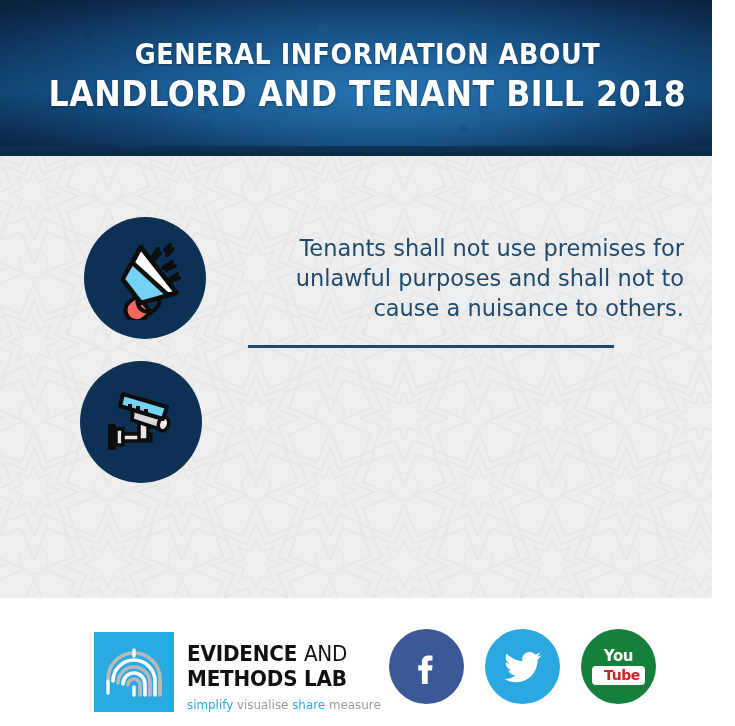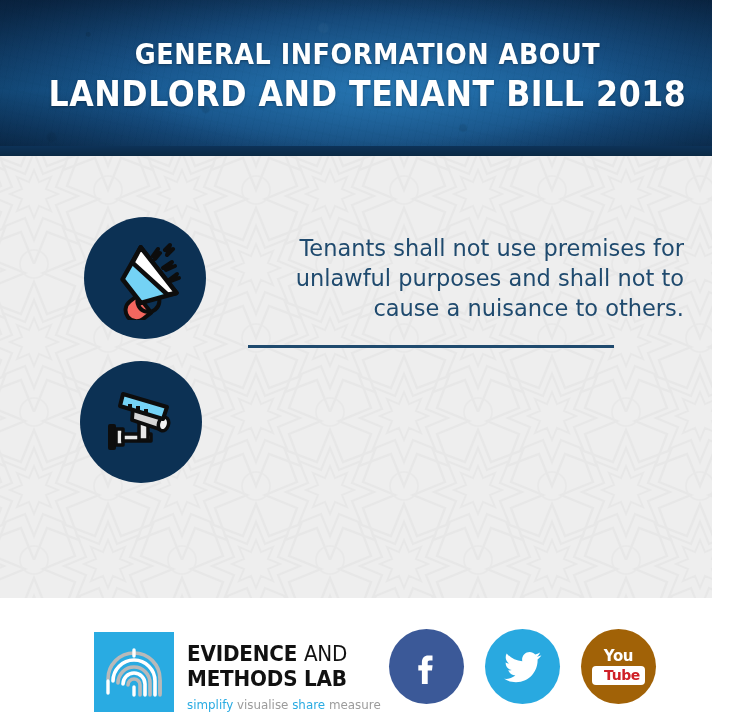"You" .social-yt { background: #a16207 -> #15803d }
